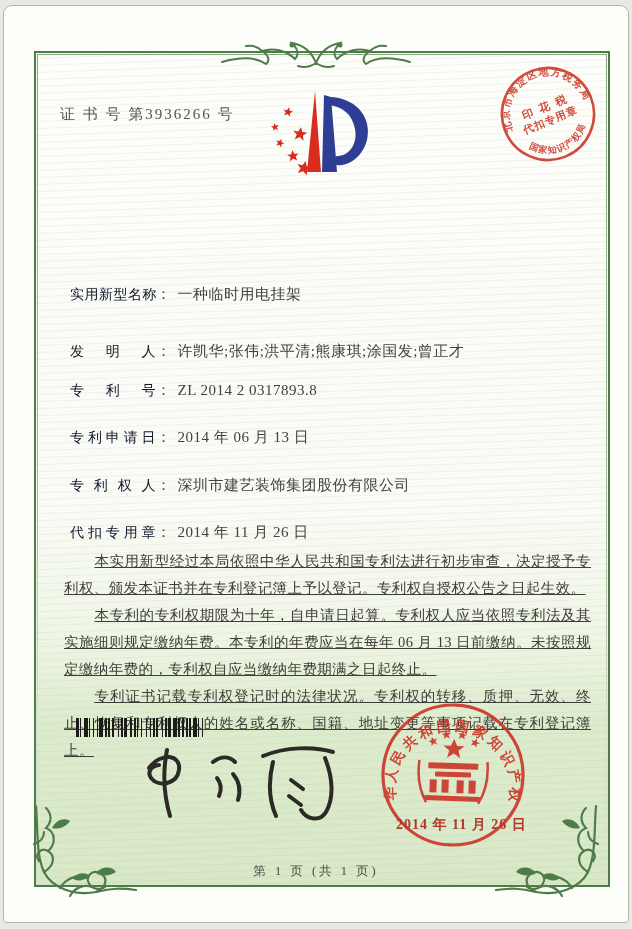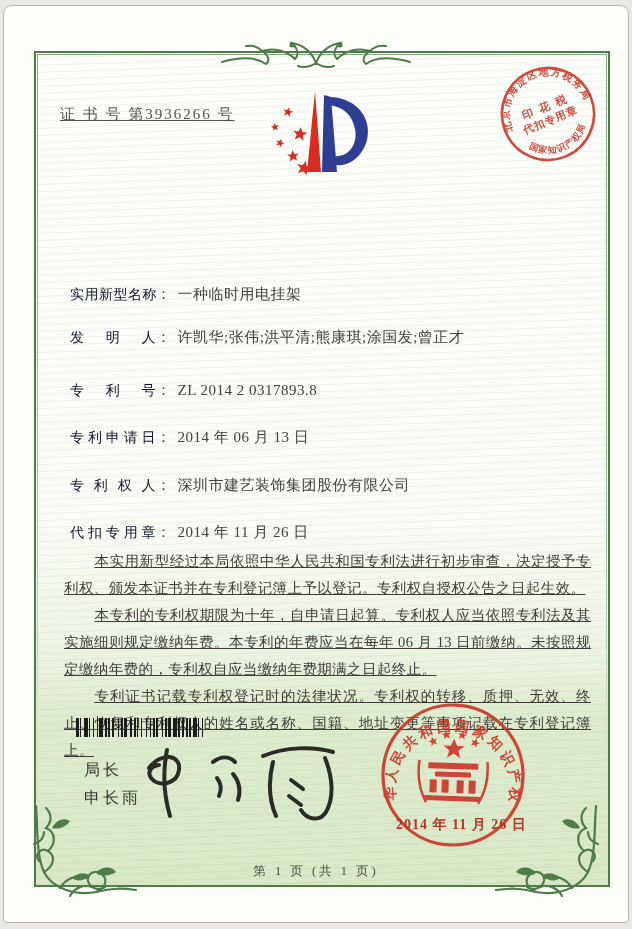"证 书 号 第3936266 号" .cert-no { text-decoration: underline -> none }
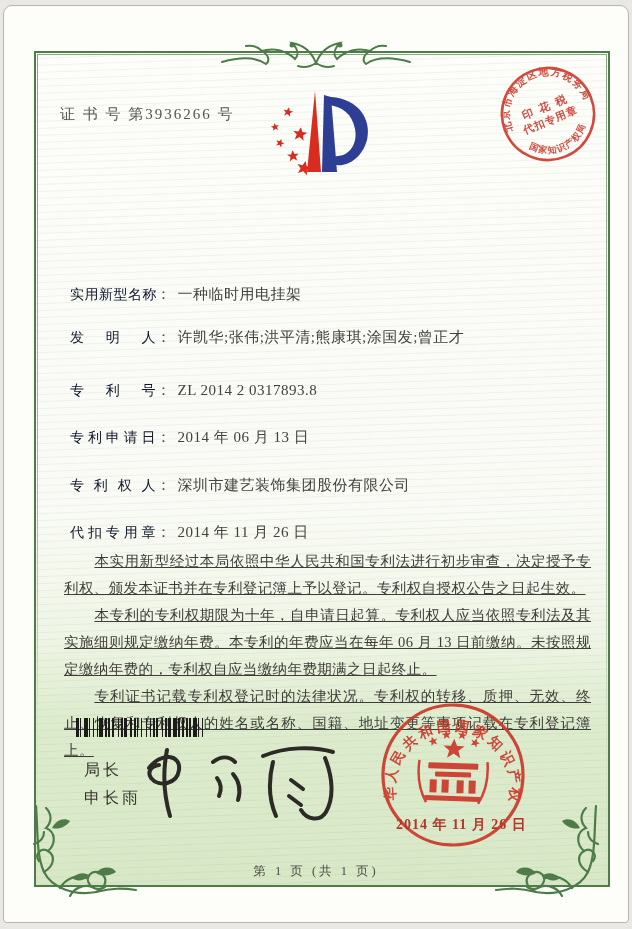"发明人： 许凯华;张伟;洪平清;熊康琪;涂国发;曾正才" div.field-row { top: 322px -> 336px }
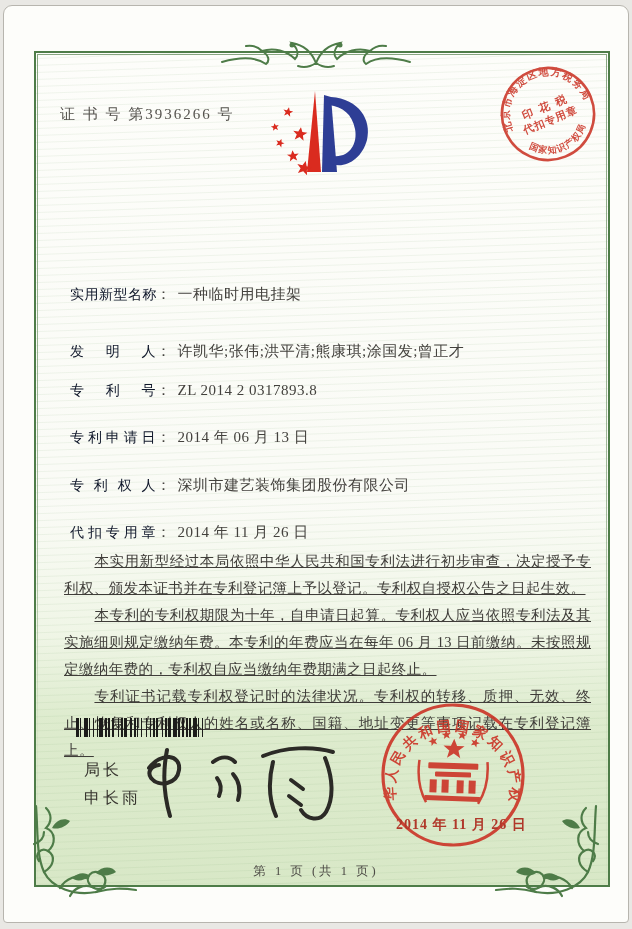"局长" div.officer { html: <div> <div>局长</div> <div>申长雨</div> </div> -> none }
